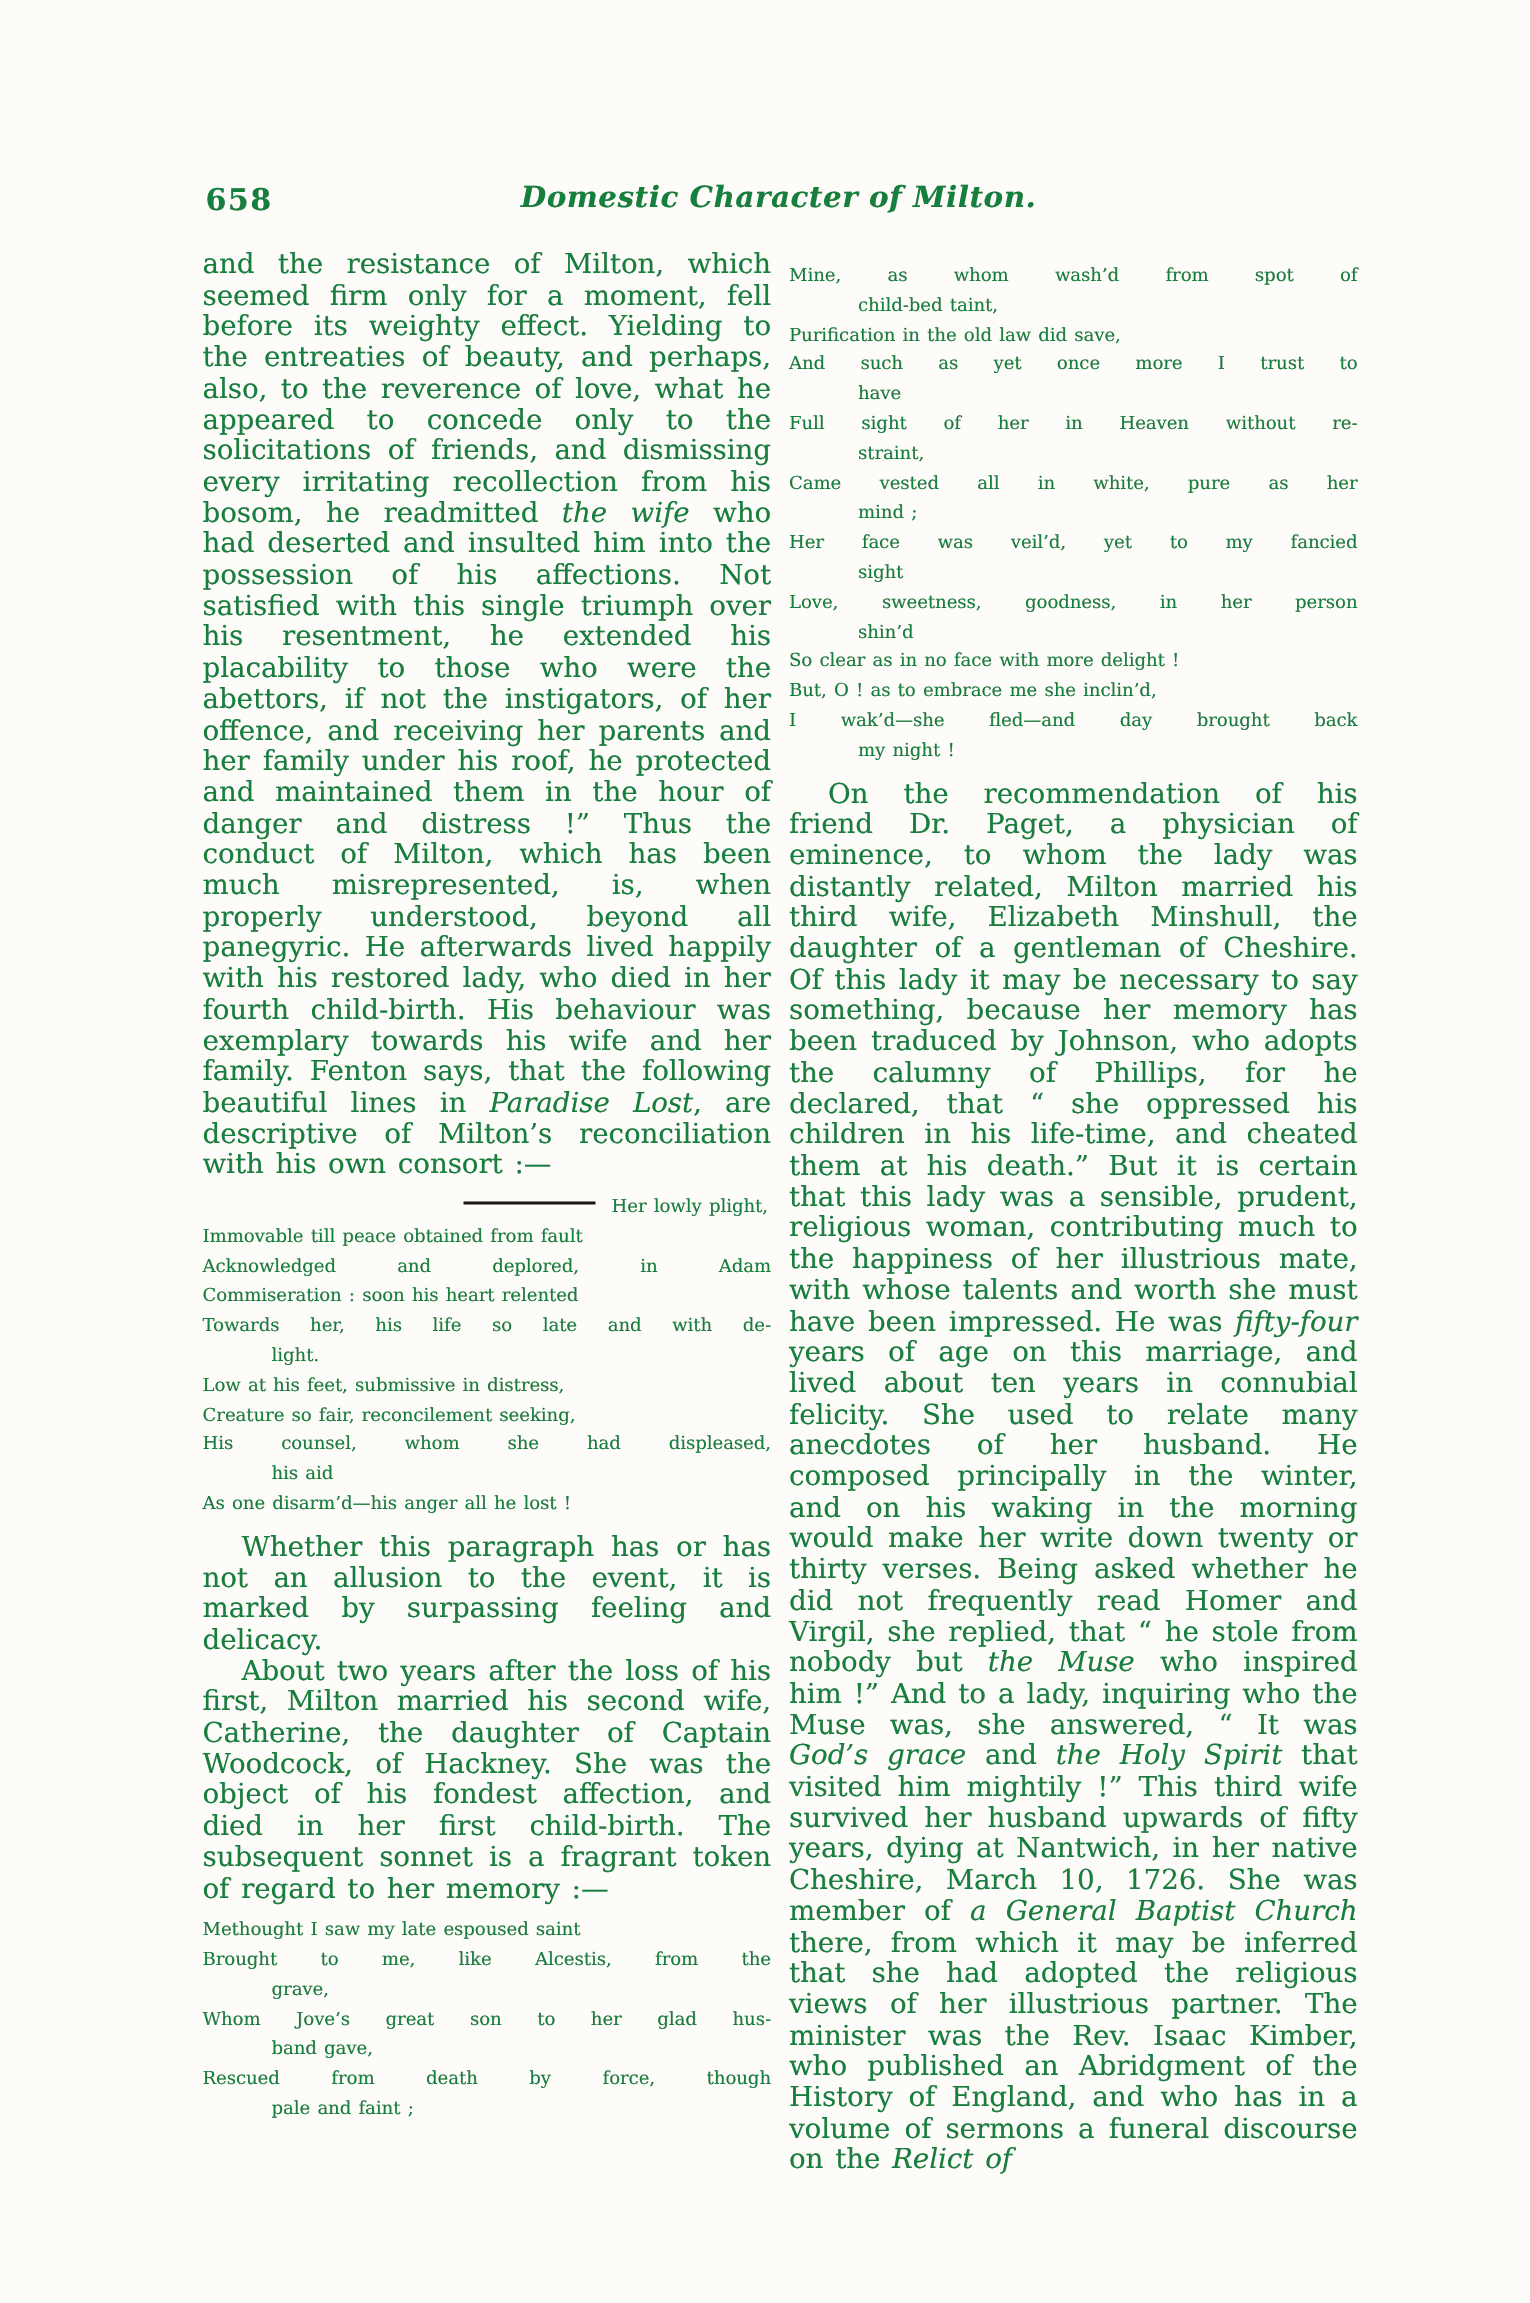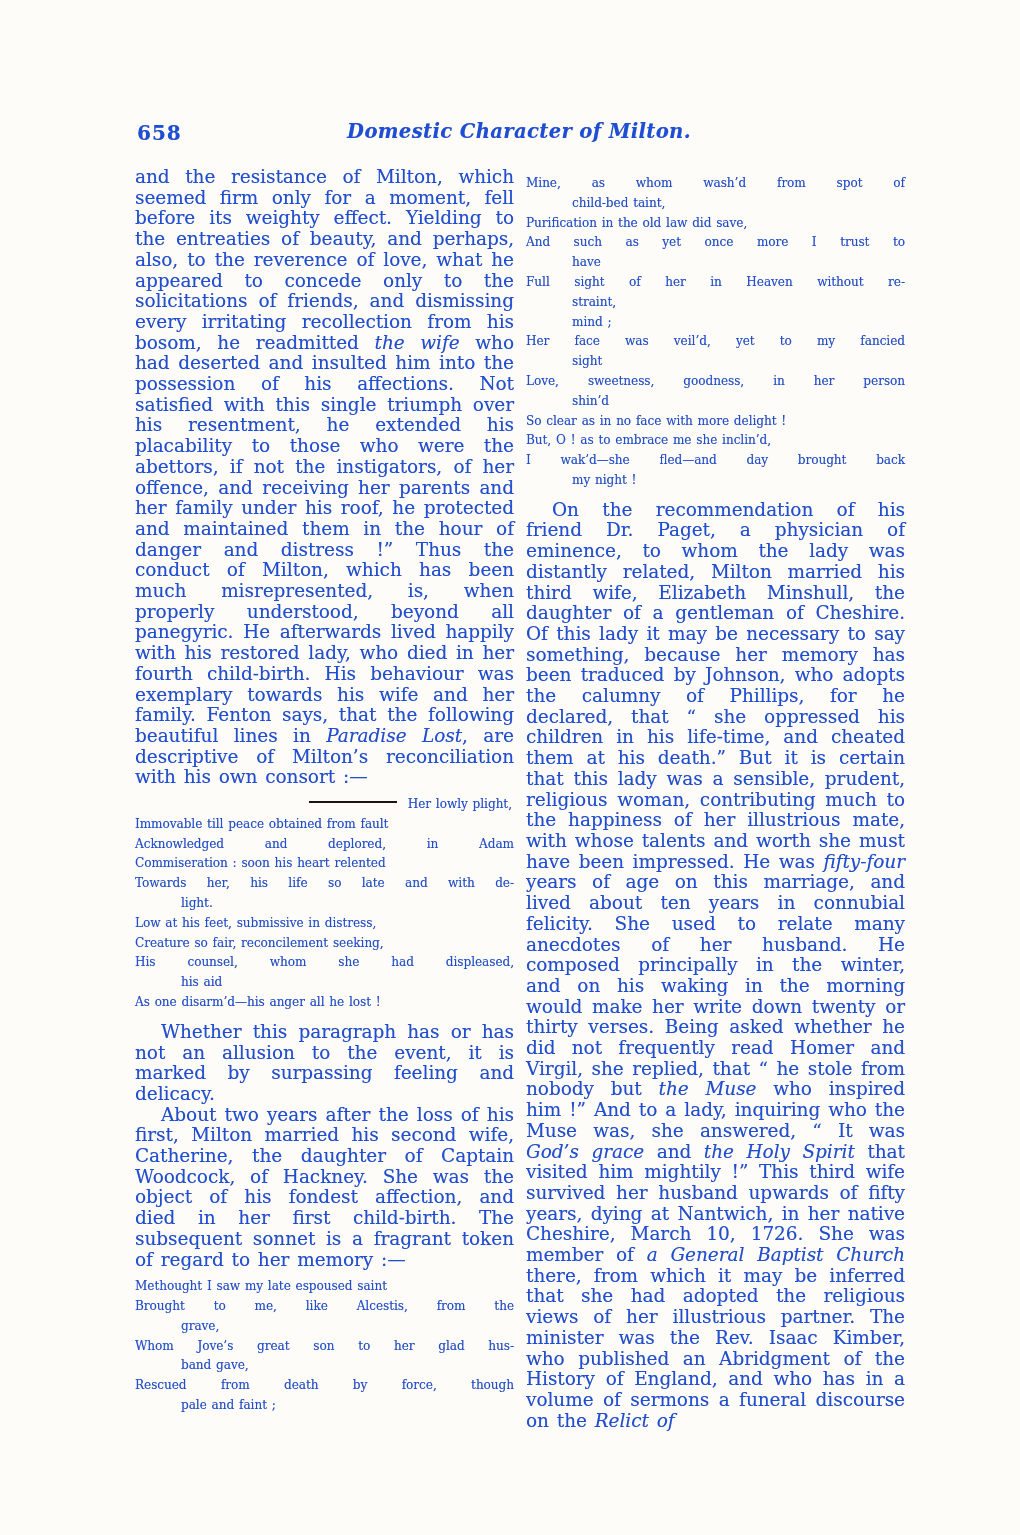"658" .page { color: #1d4ed8 -> #15803d }
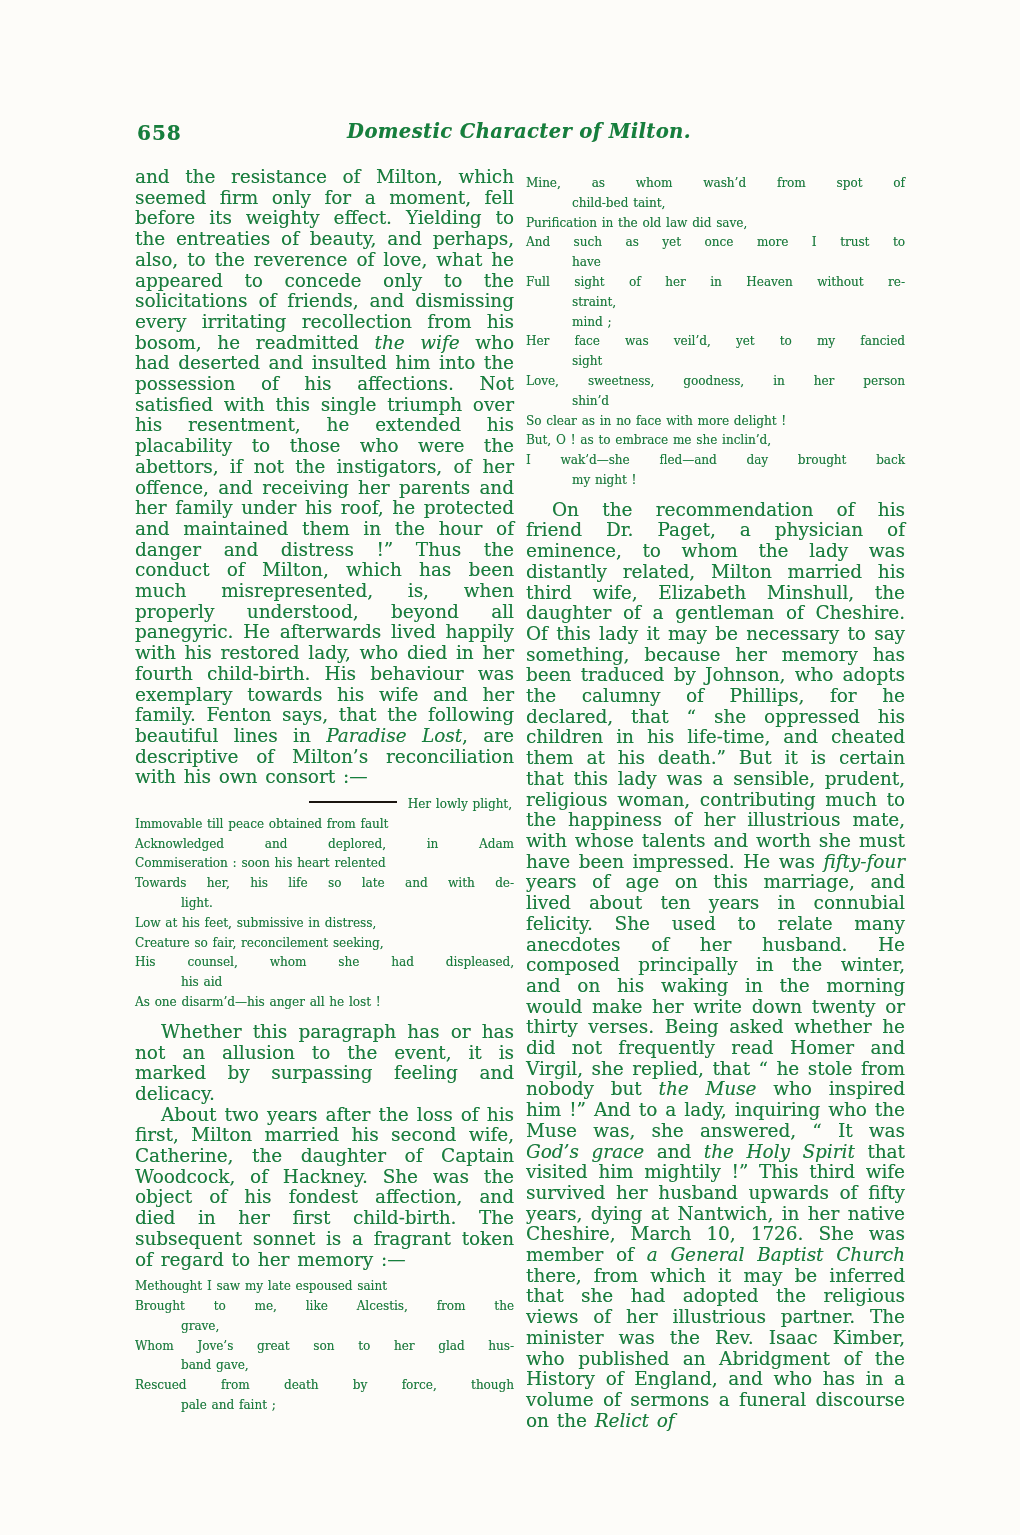"Came vested all in white," div.poem-line { html: none -> <div><span>Came vested all in white, pure as her</span></div> }
